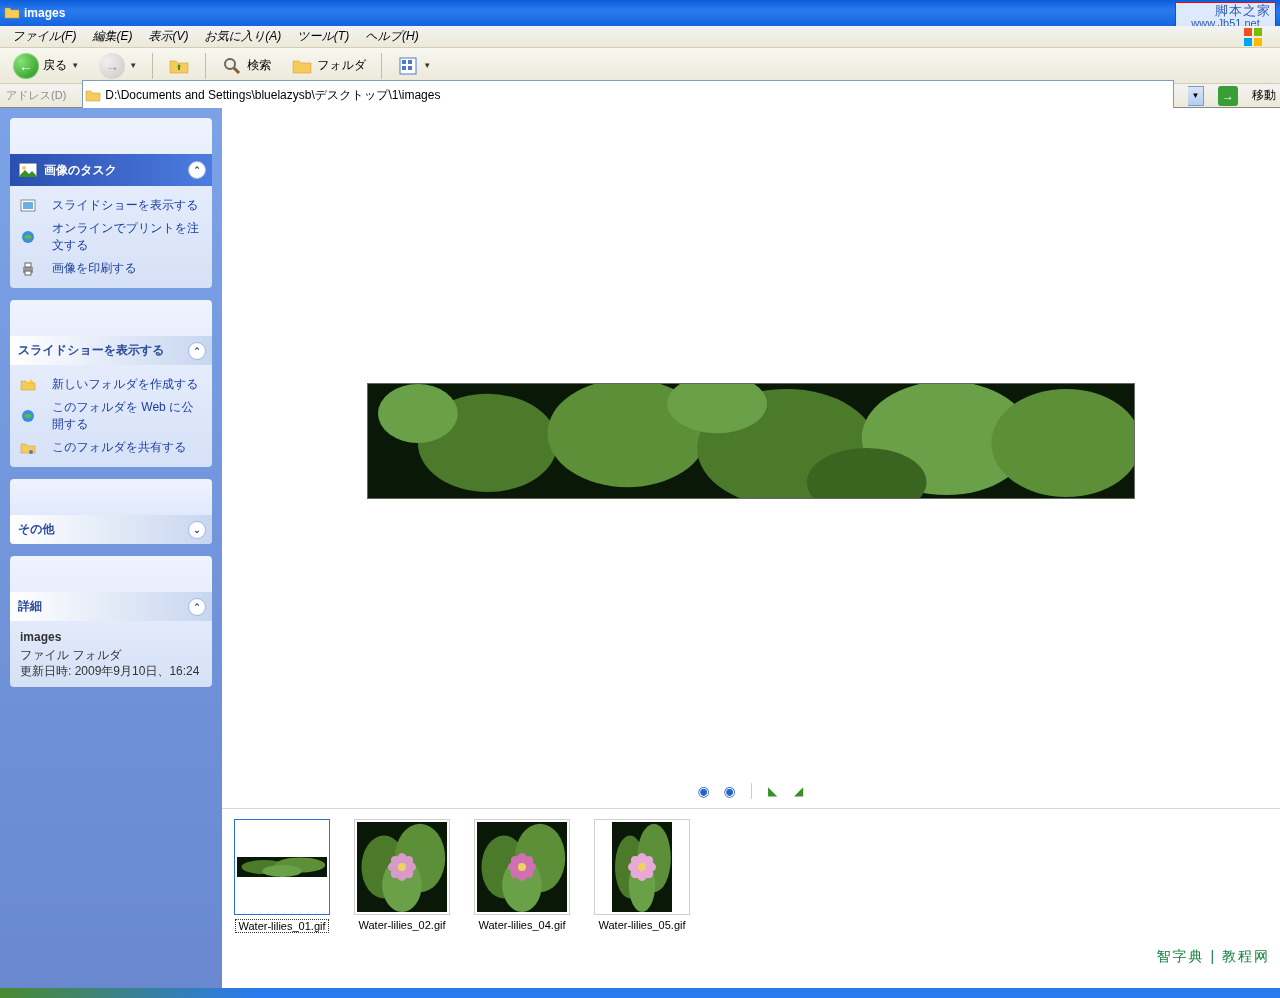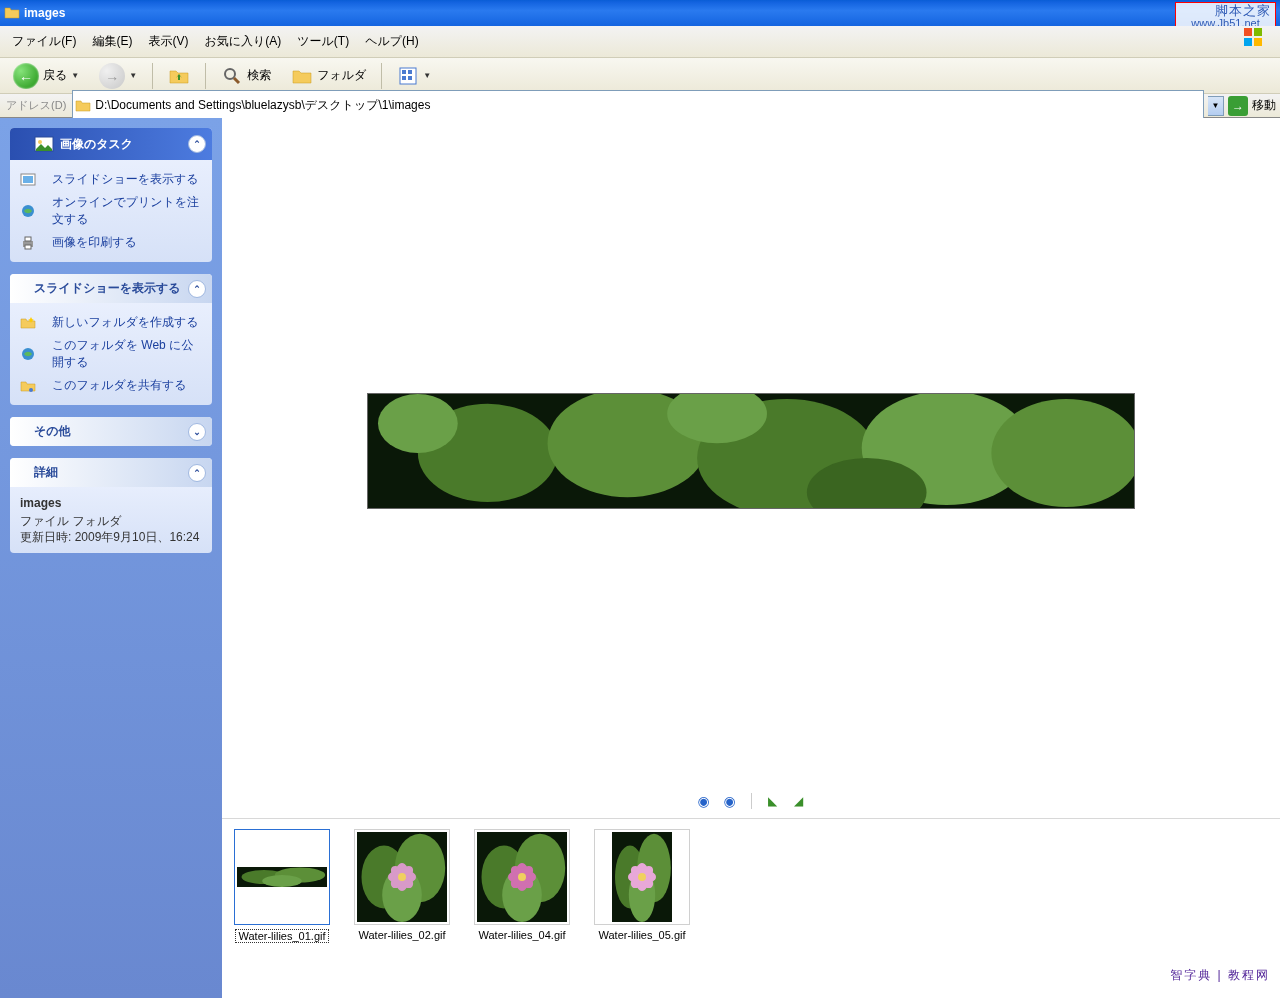"ファイル(F)" .menubar { font-style: none -> italic; height: 32px -> 22px }
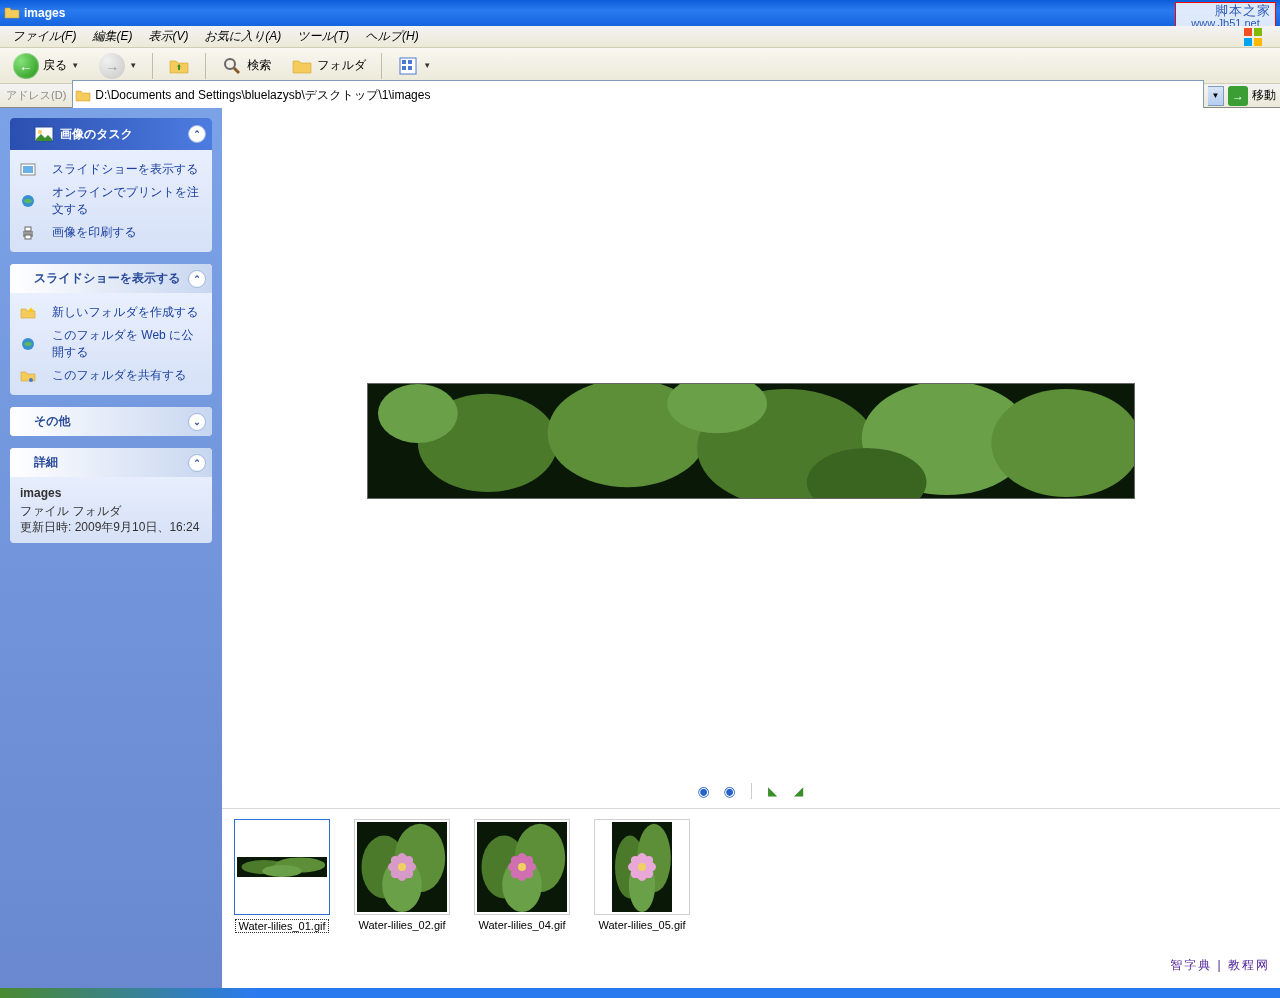"アドレス(D)" .addressbar { gap: 4px -> 14px }
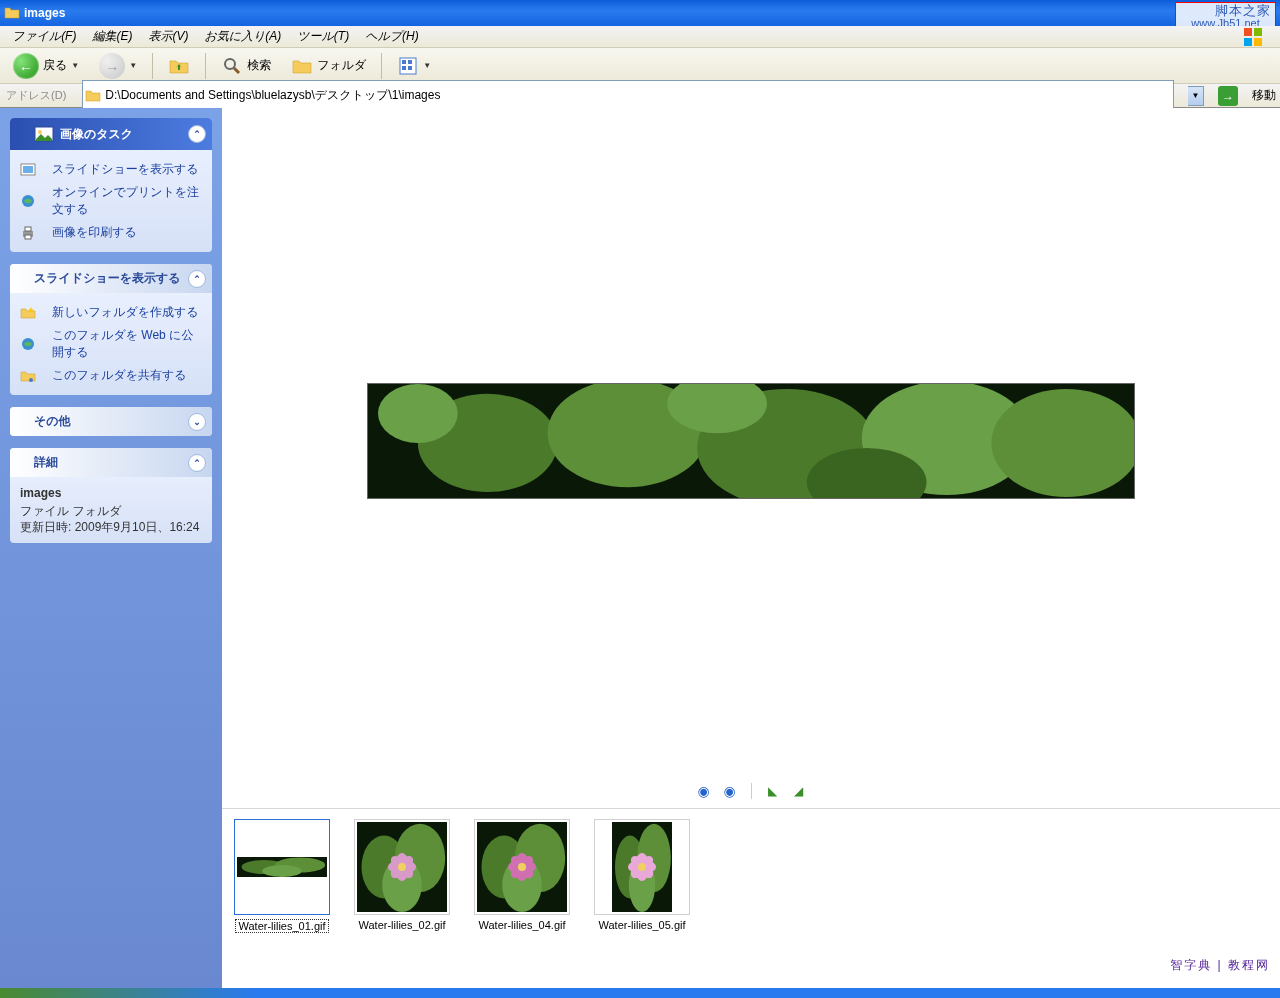"画像のタスク" .task-header { margin-top: none -> 36px; padding: 6px 24px -> 6px 8px }
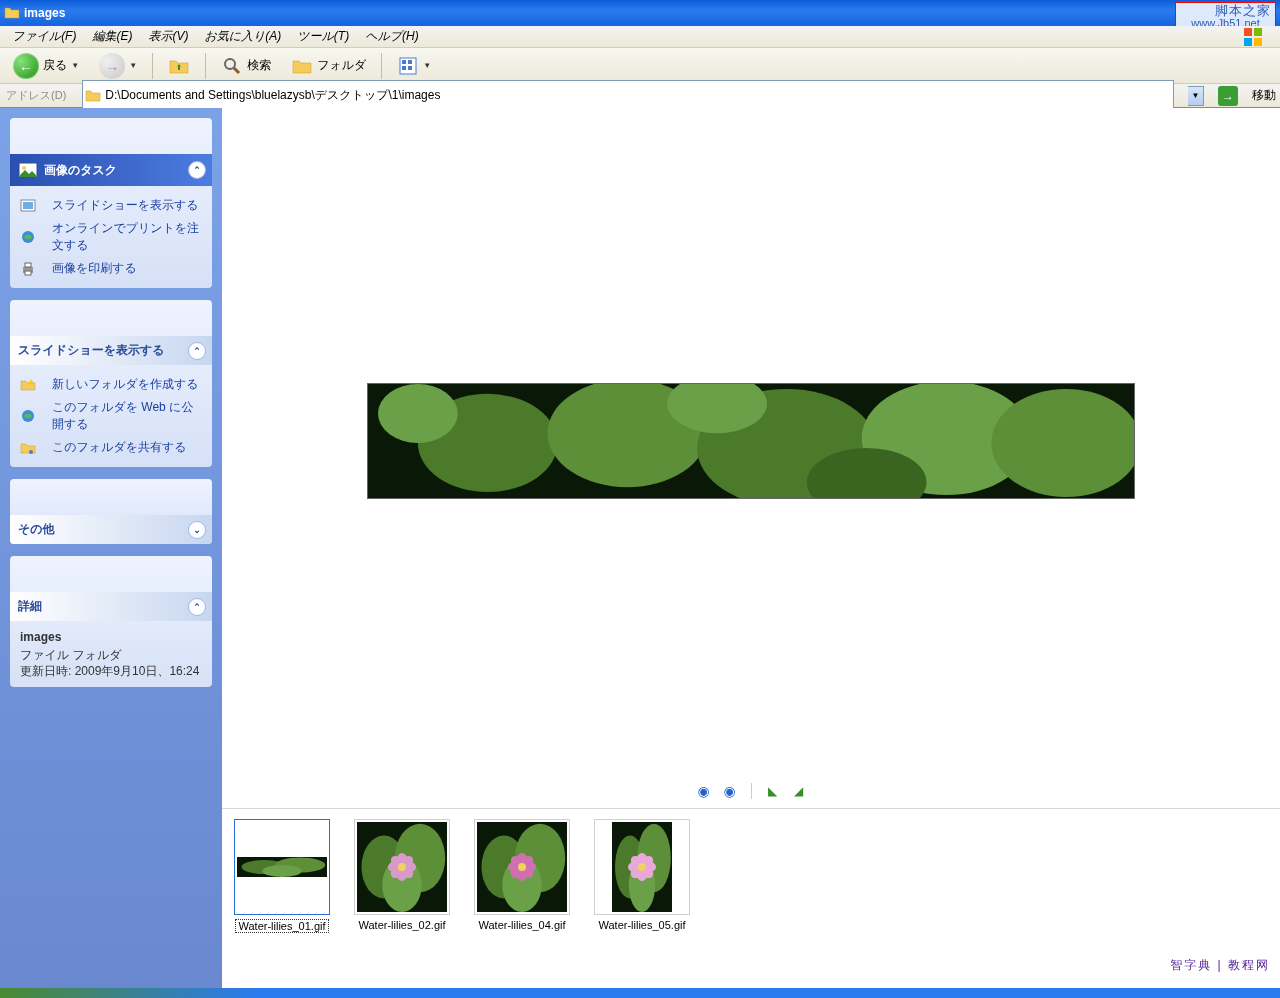"智字典 | 教程网" .watermark-br { bottom: 14px -> 22px; color: #4c1d95 -> #15803d; font-size: 12px -> 14px }
